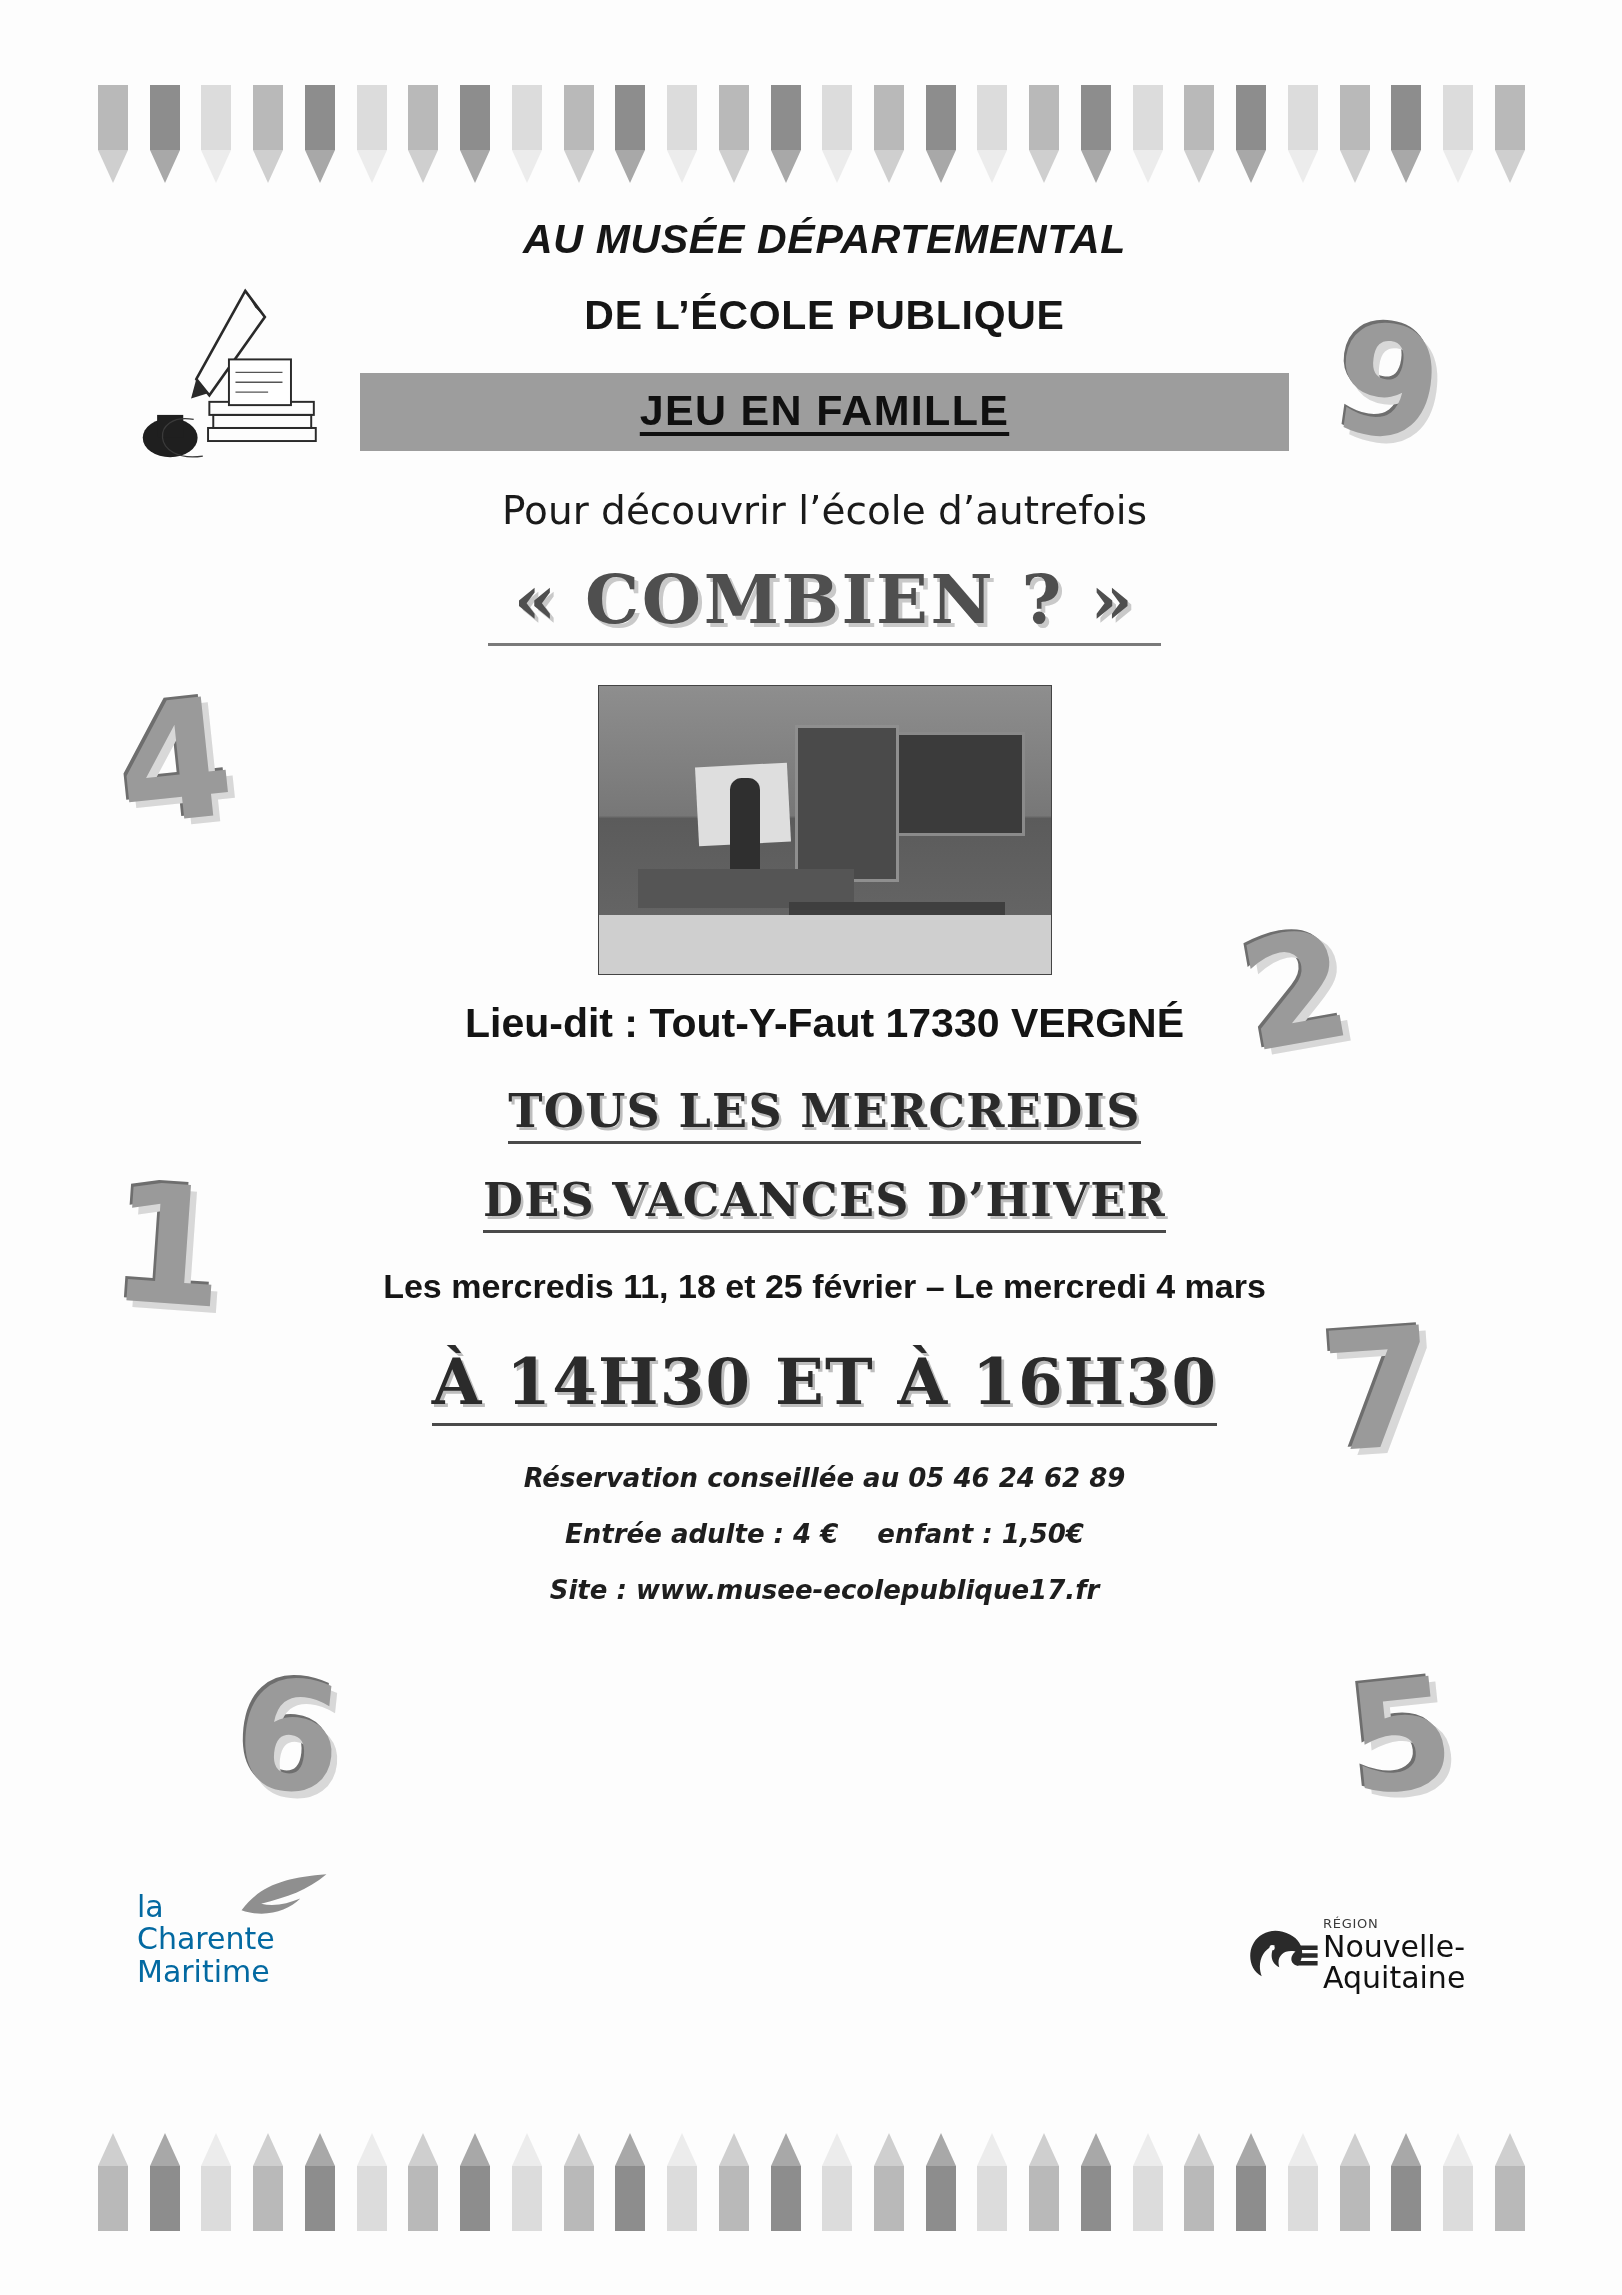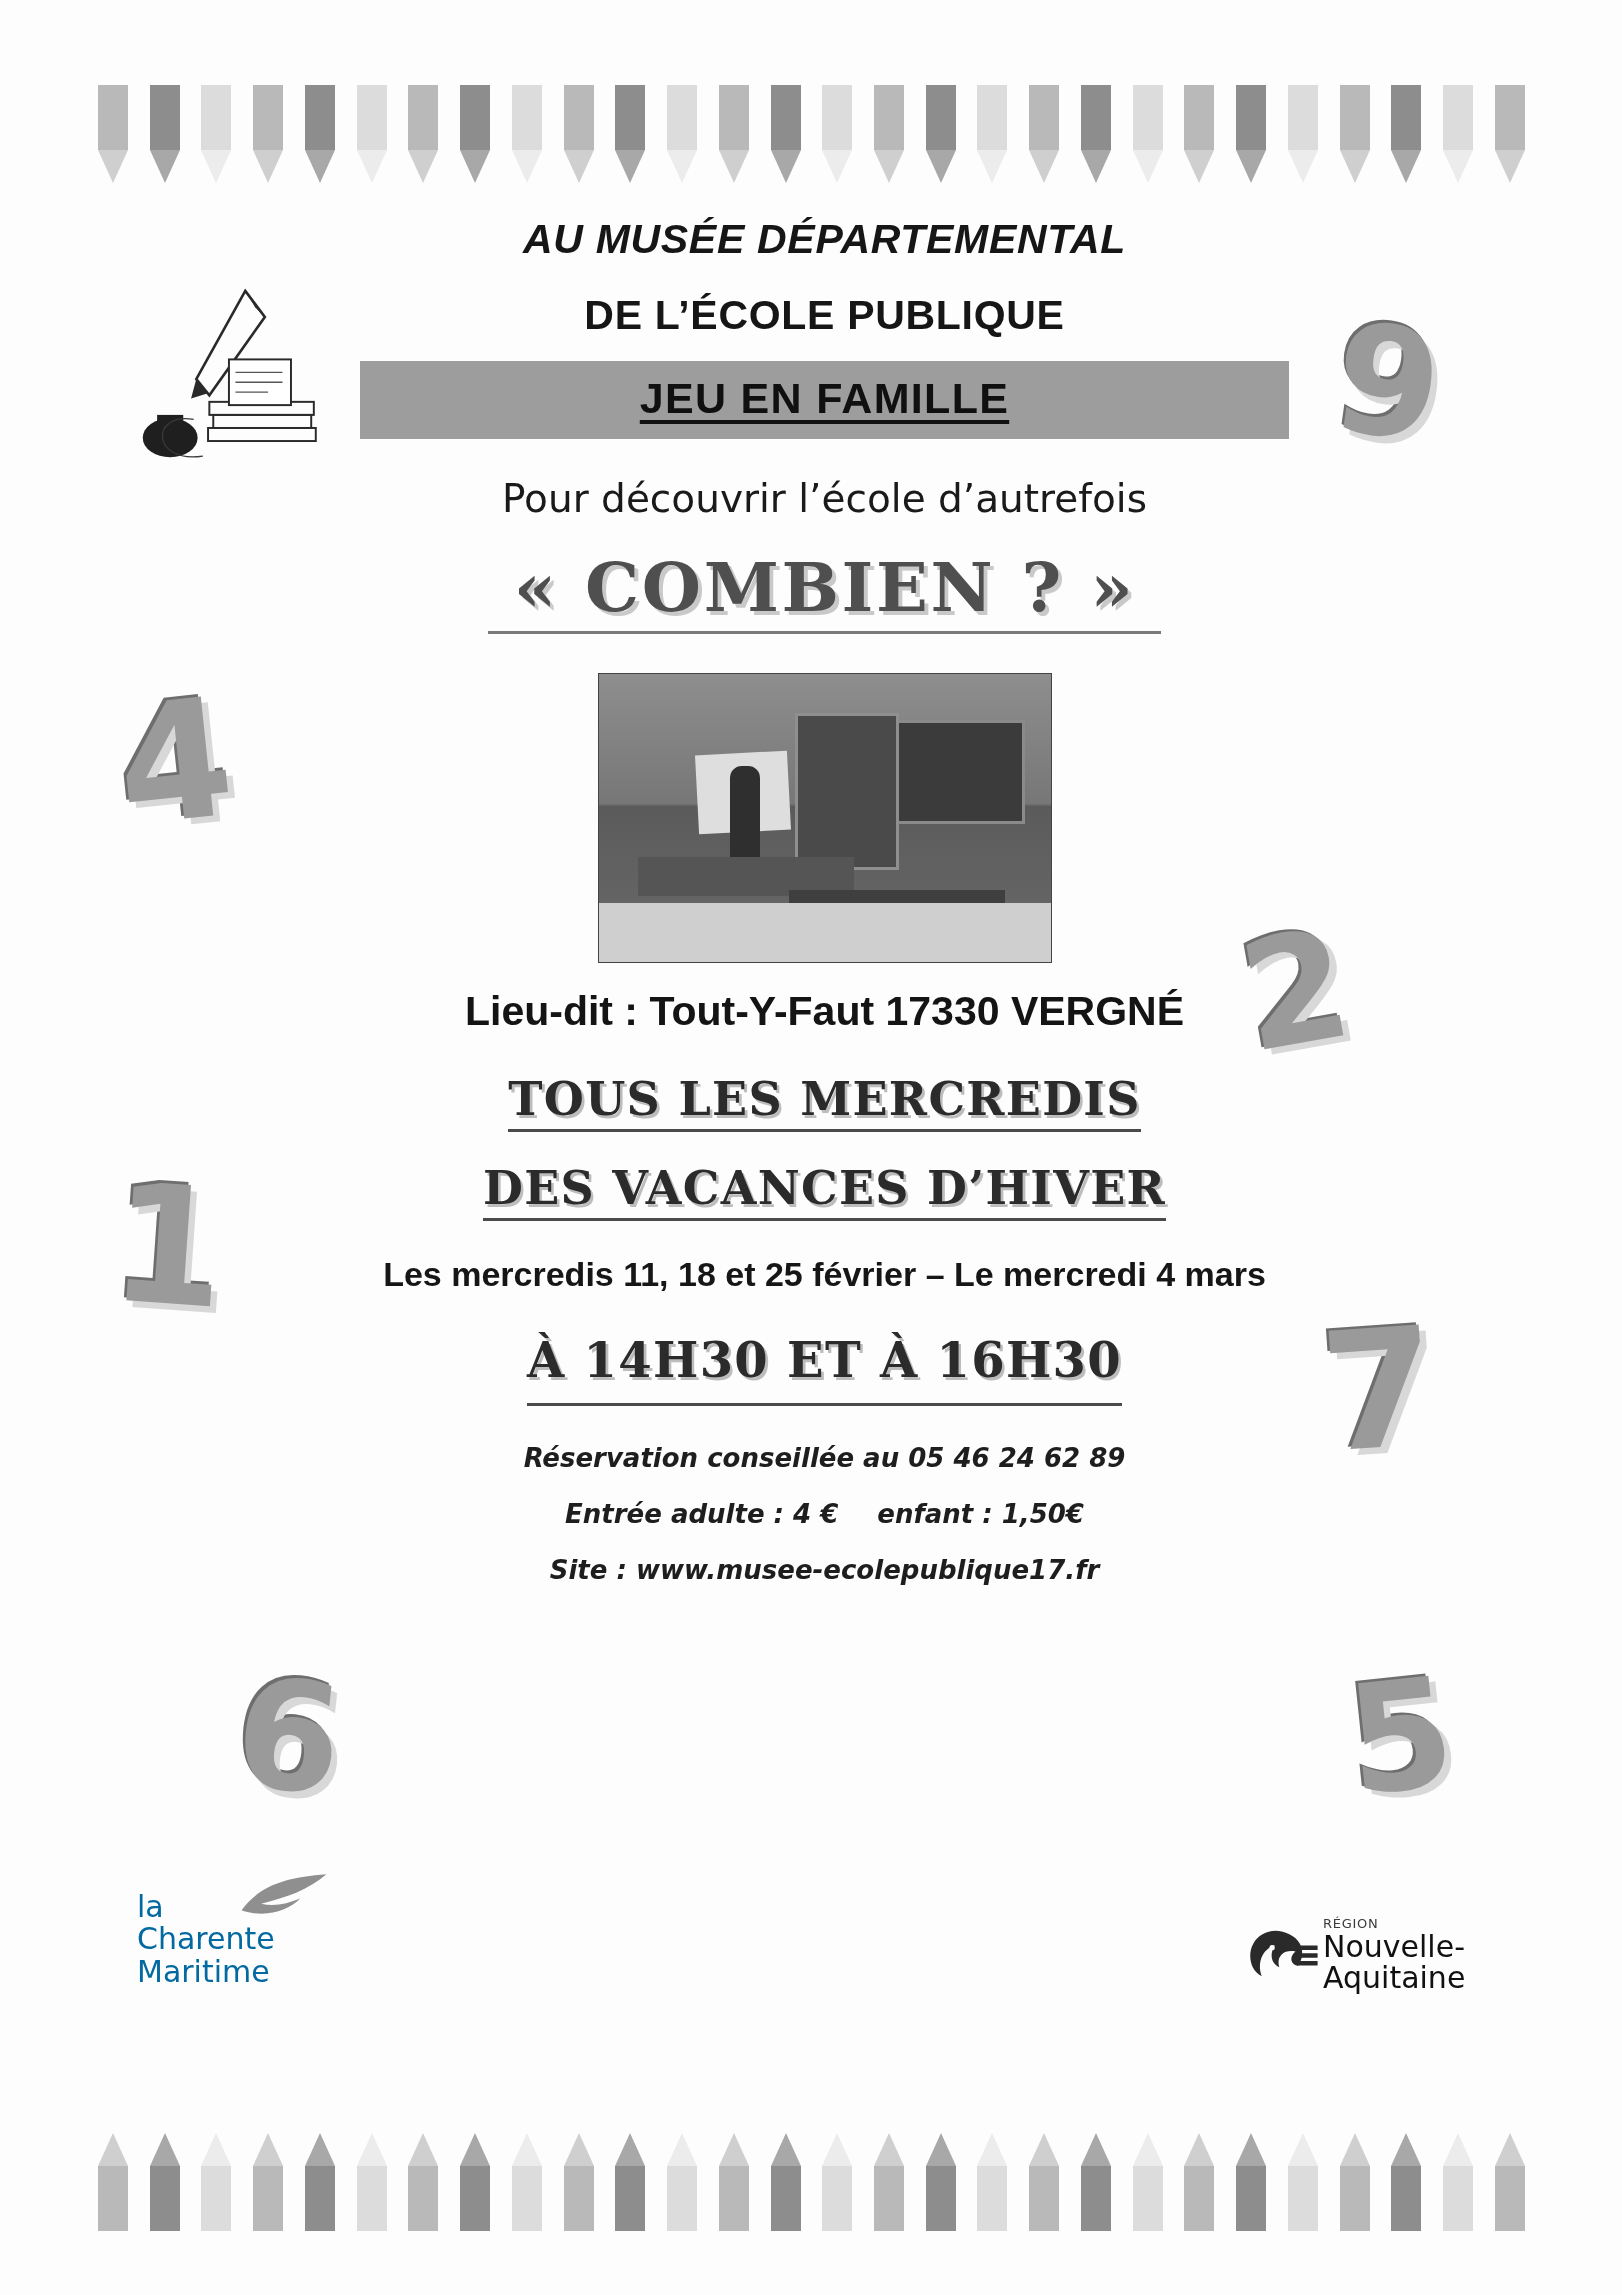"DE L’ÉCOLE PUBLIQUE" .line2 { margin-bottom: 22px -> 34px }
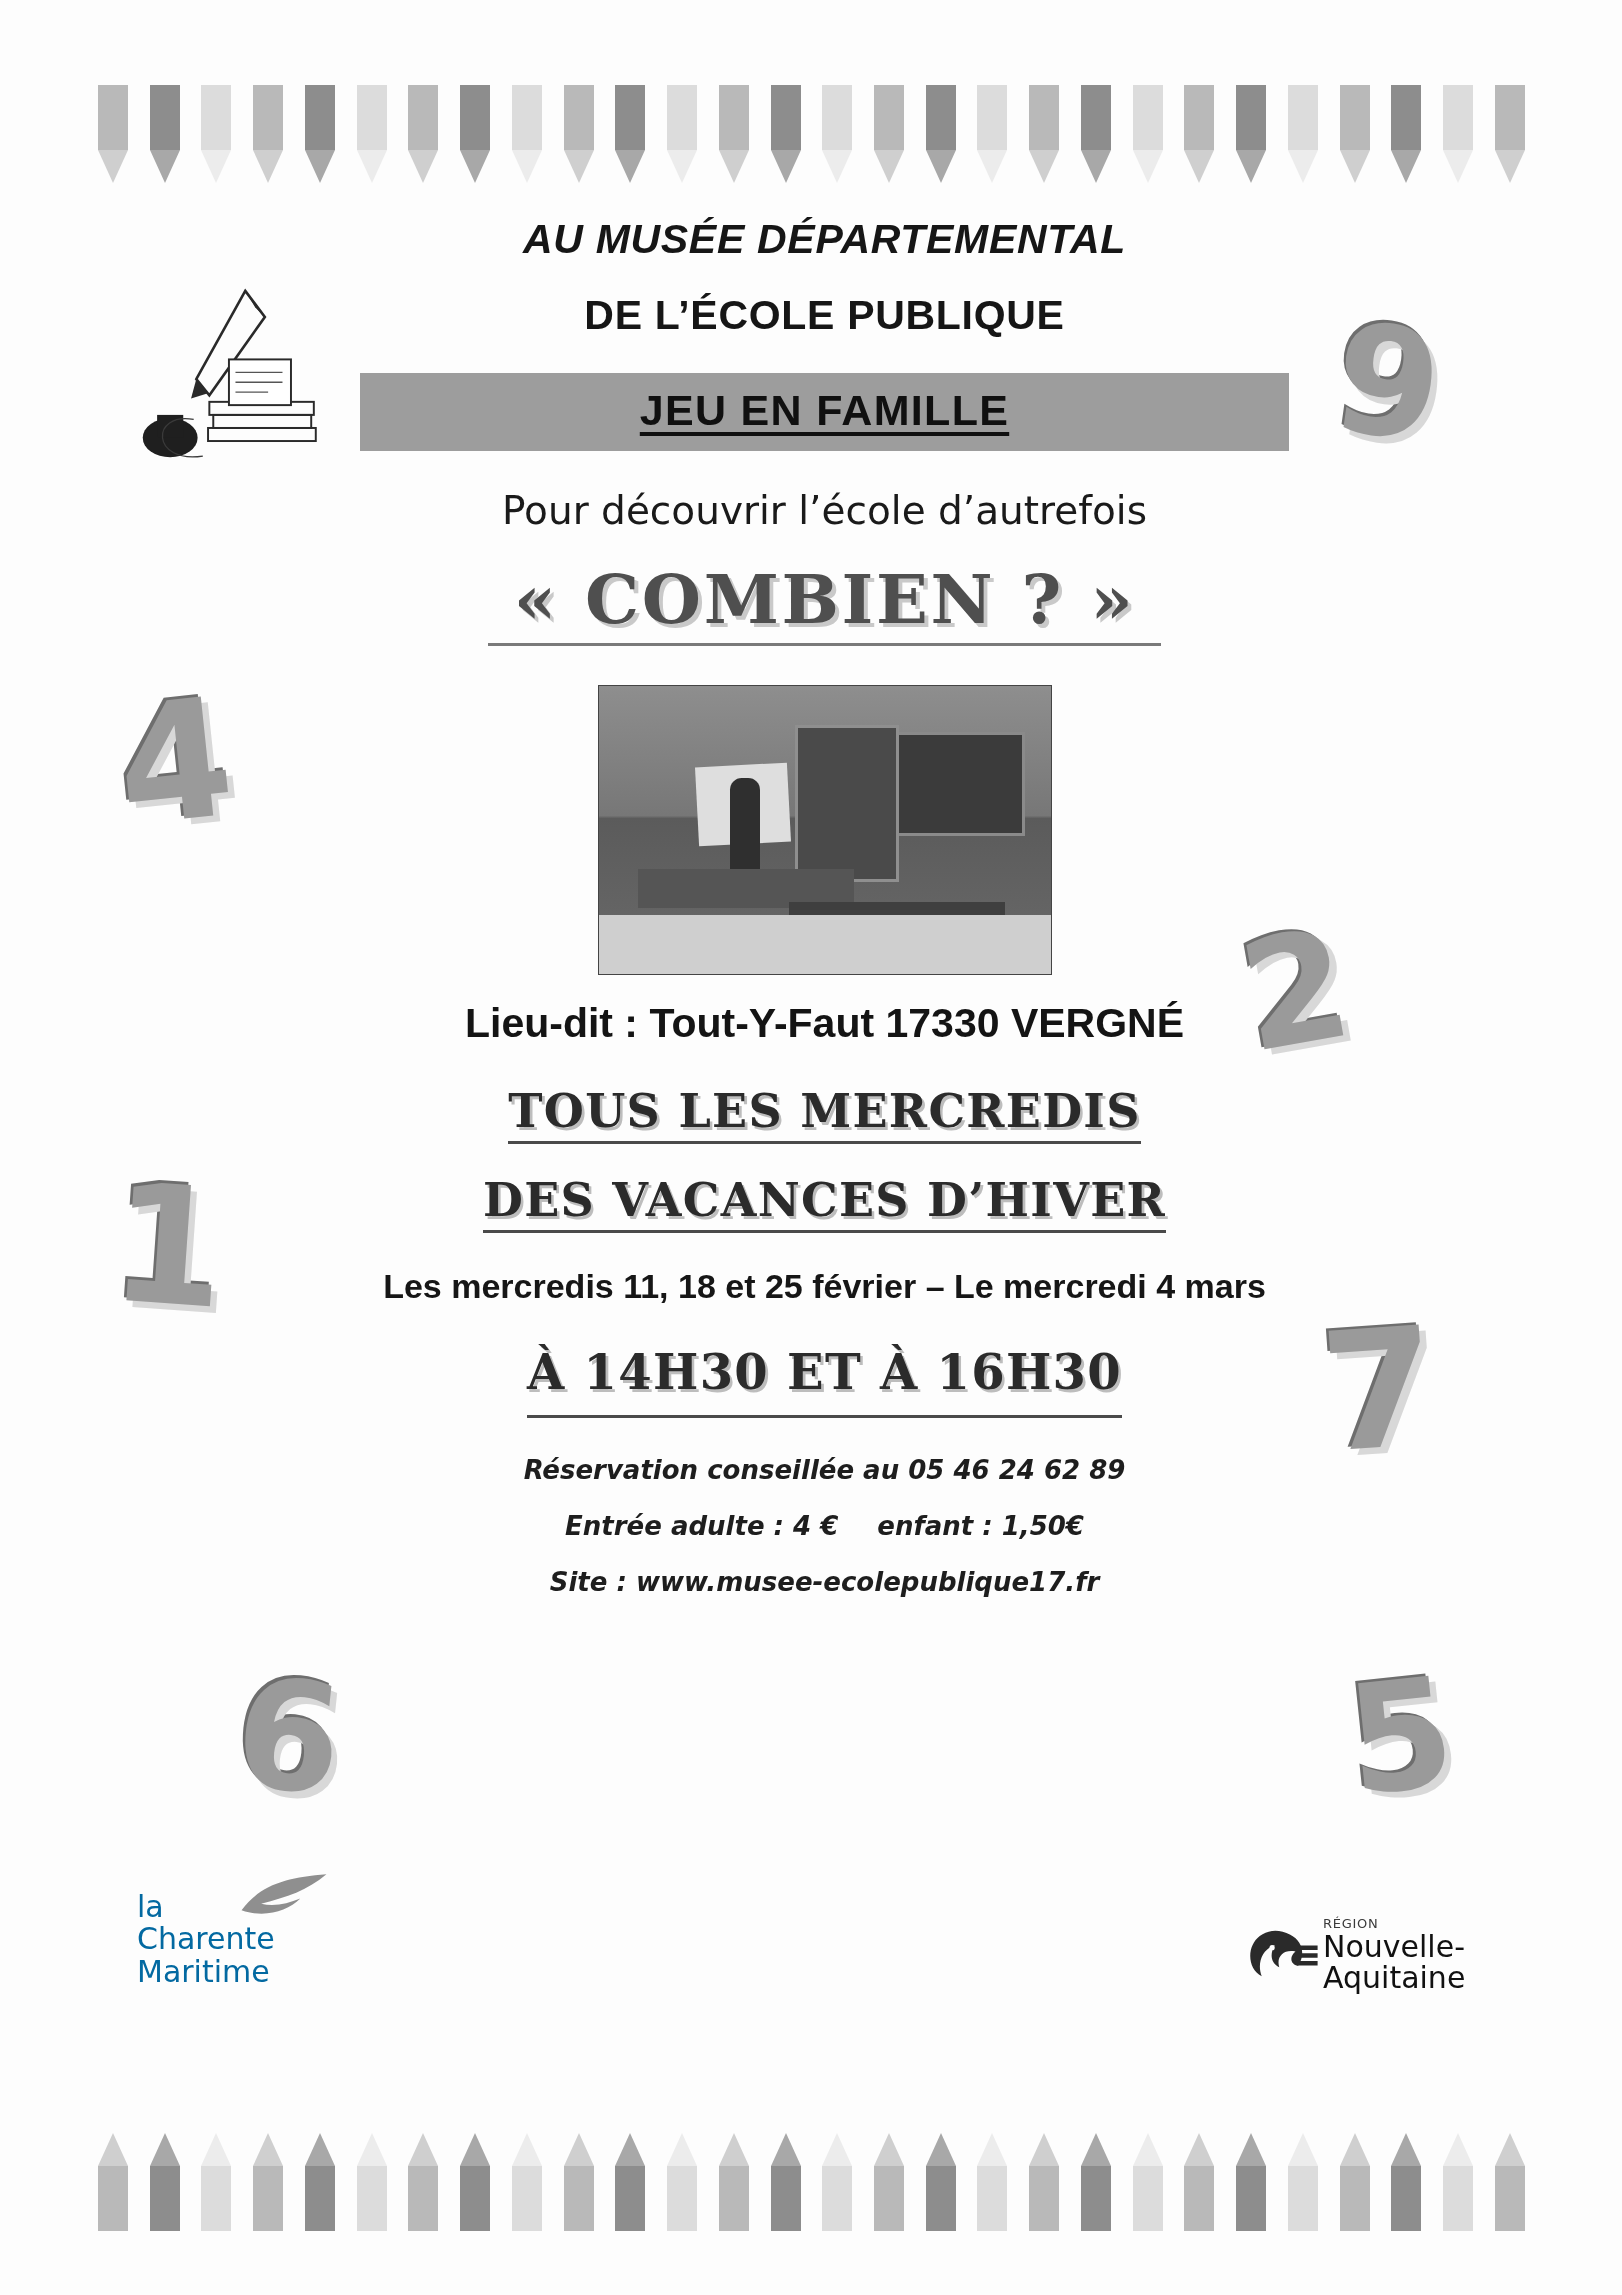"À 14H30 ET À 16H30" .hours { font-size: 48px -> 64px; padding-bottom: 15px -> 4px }
